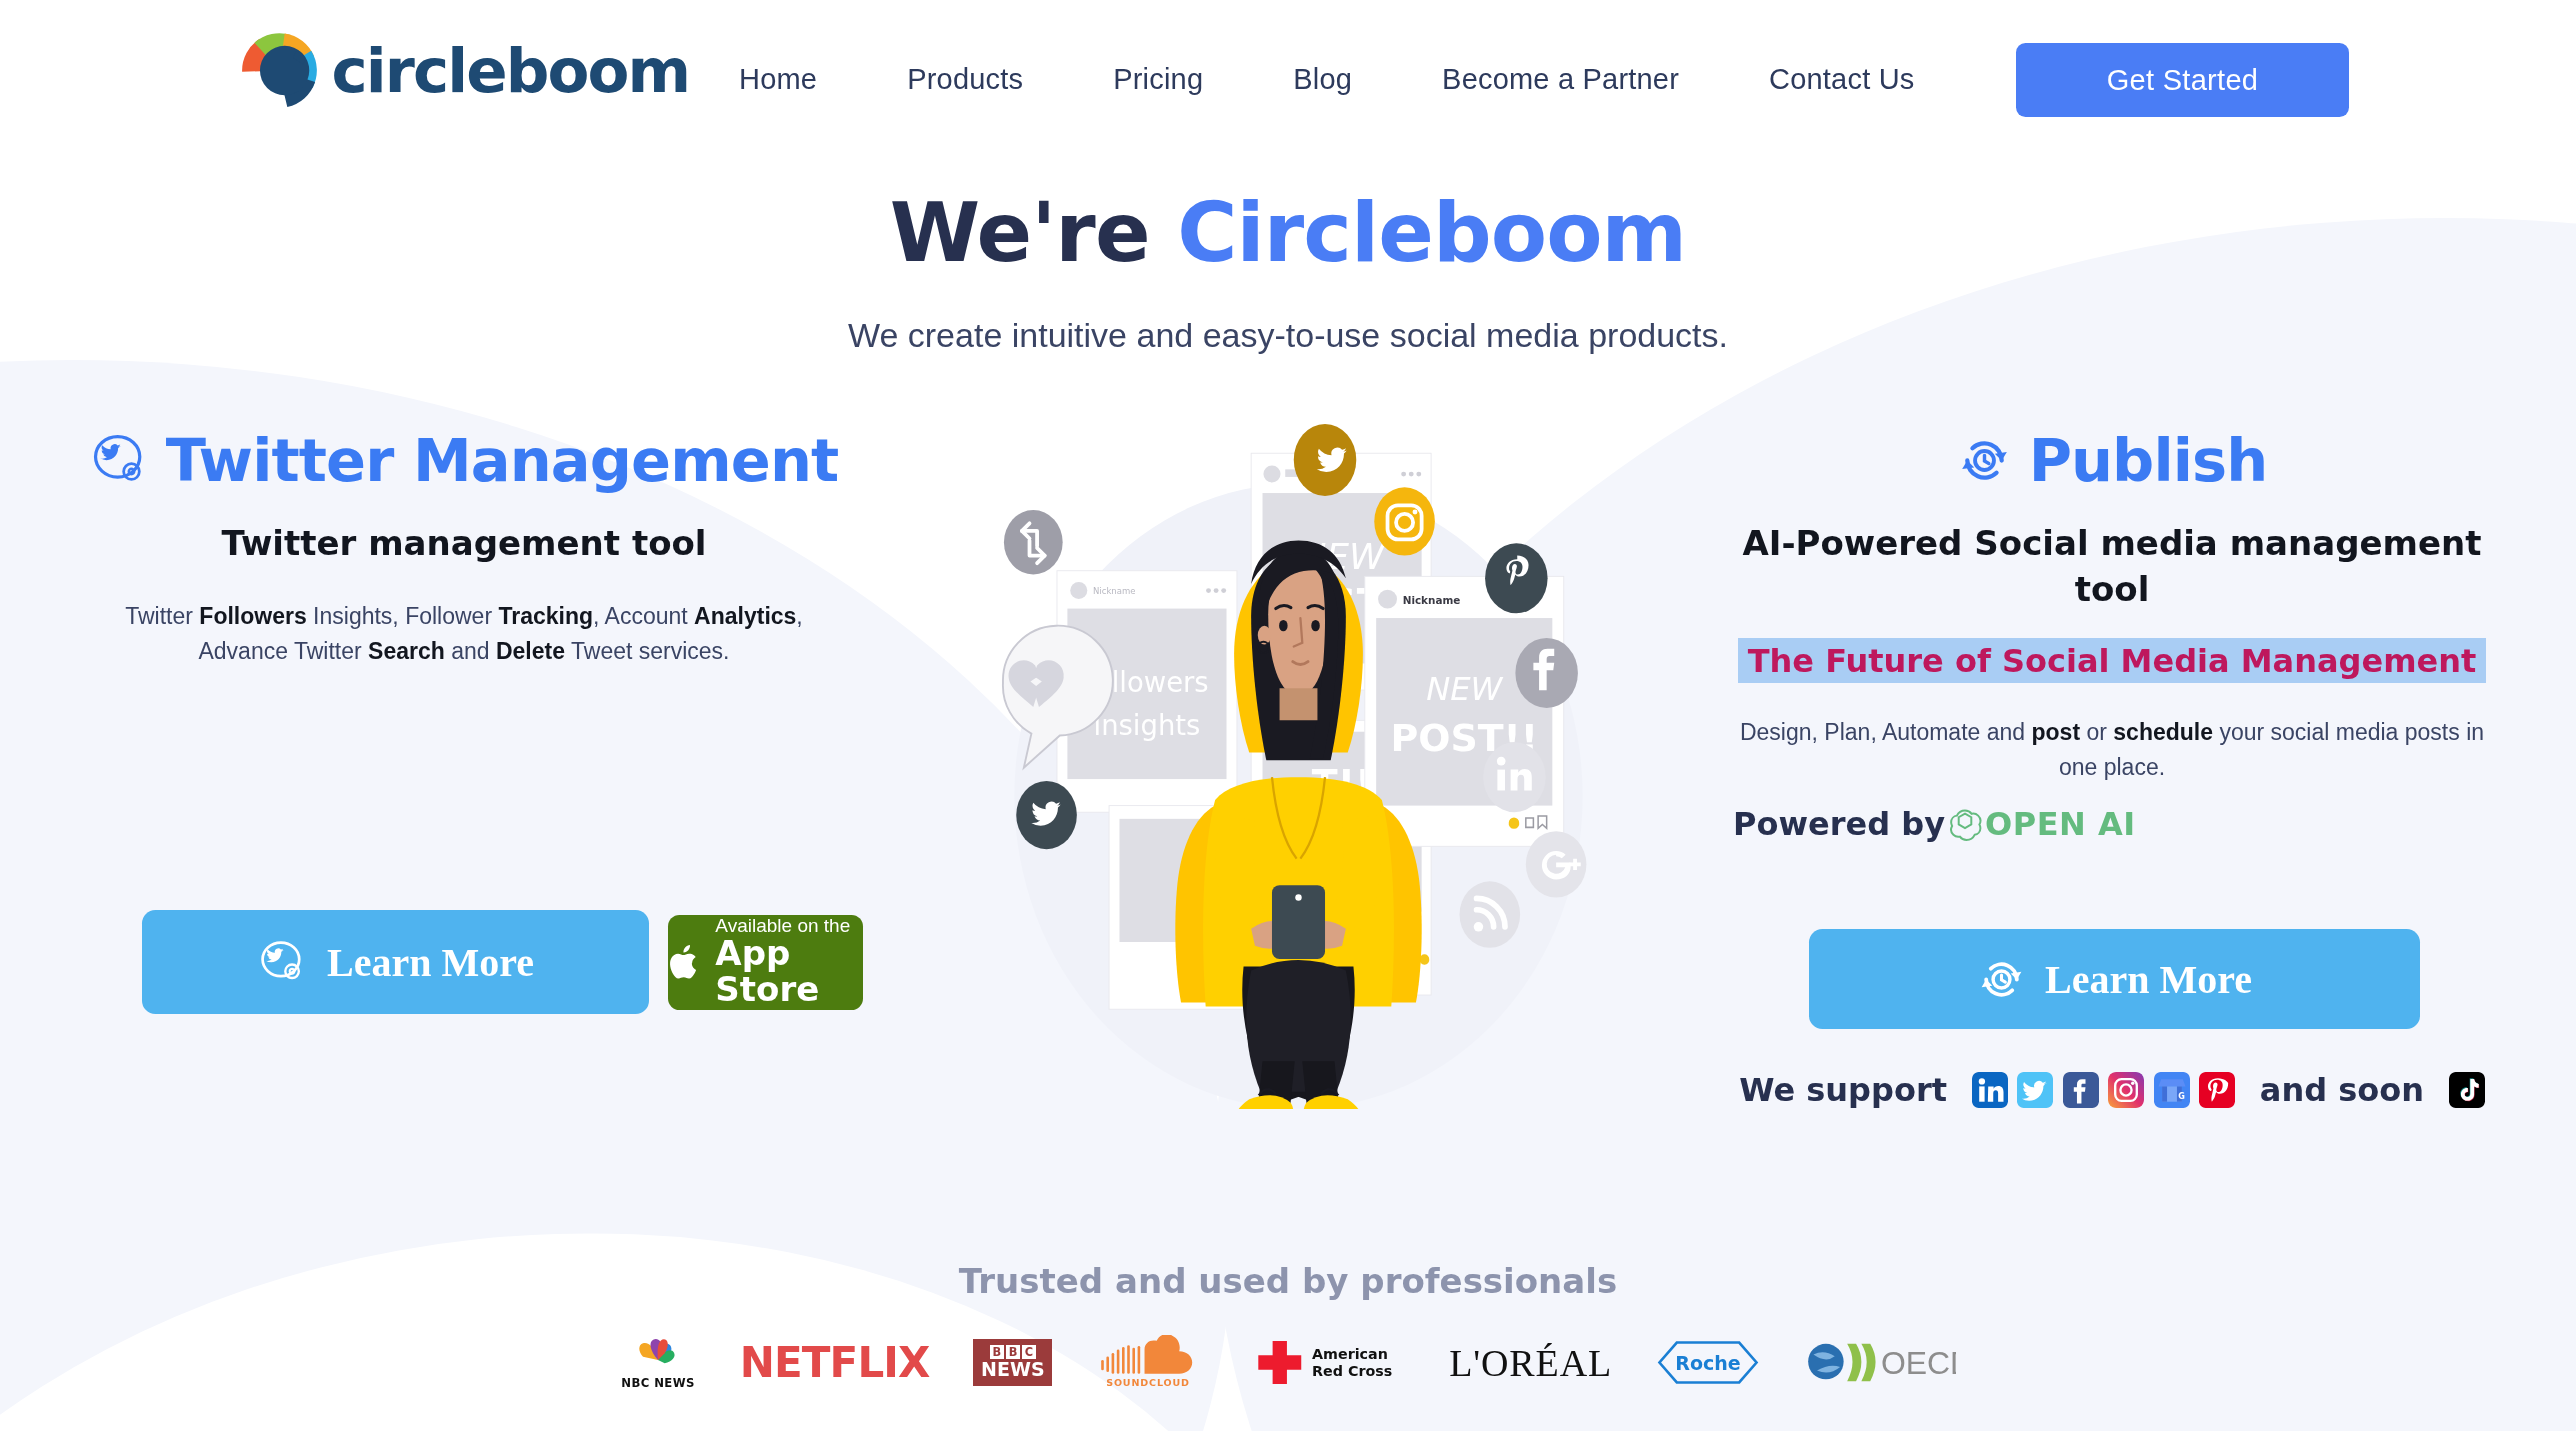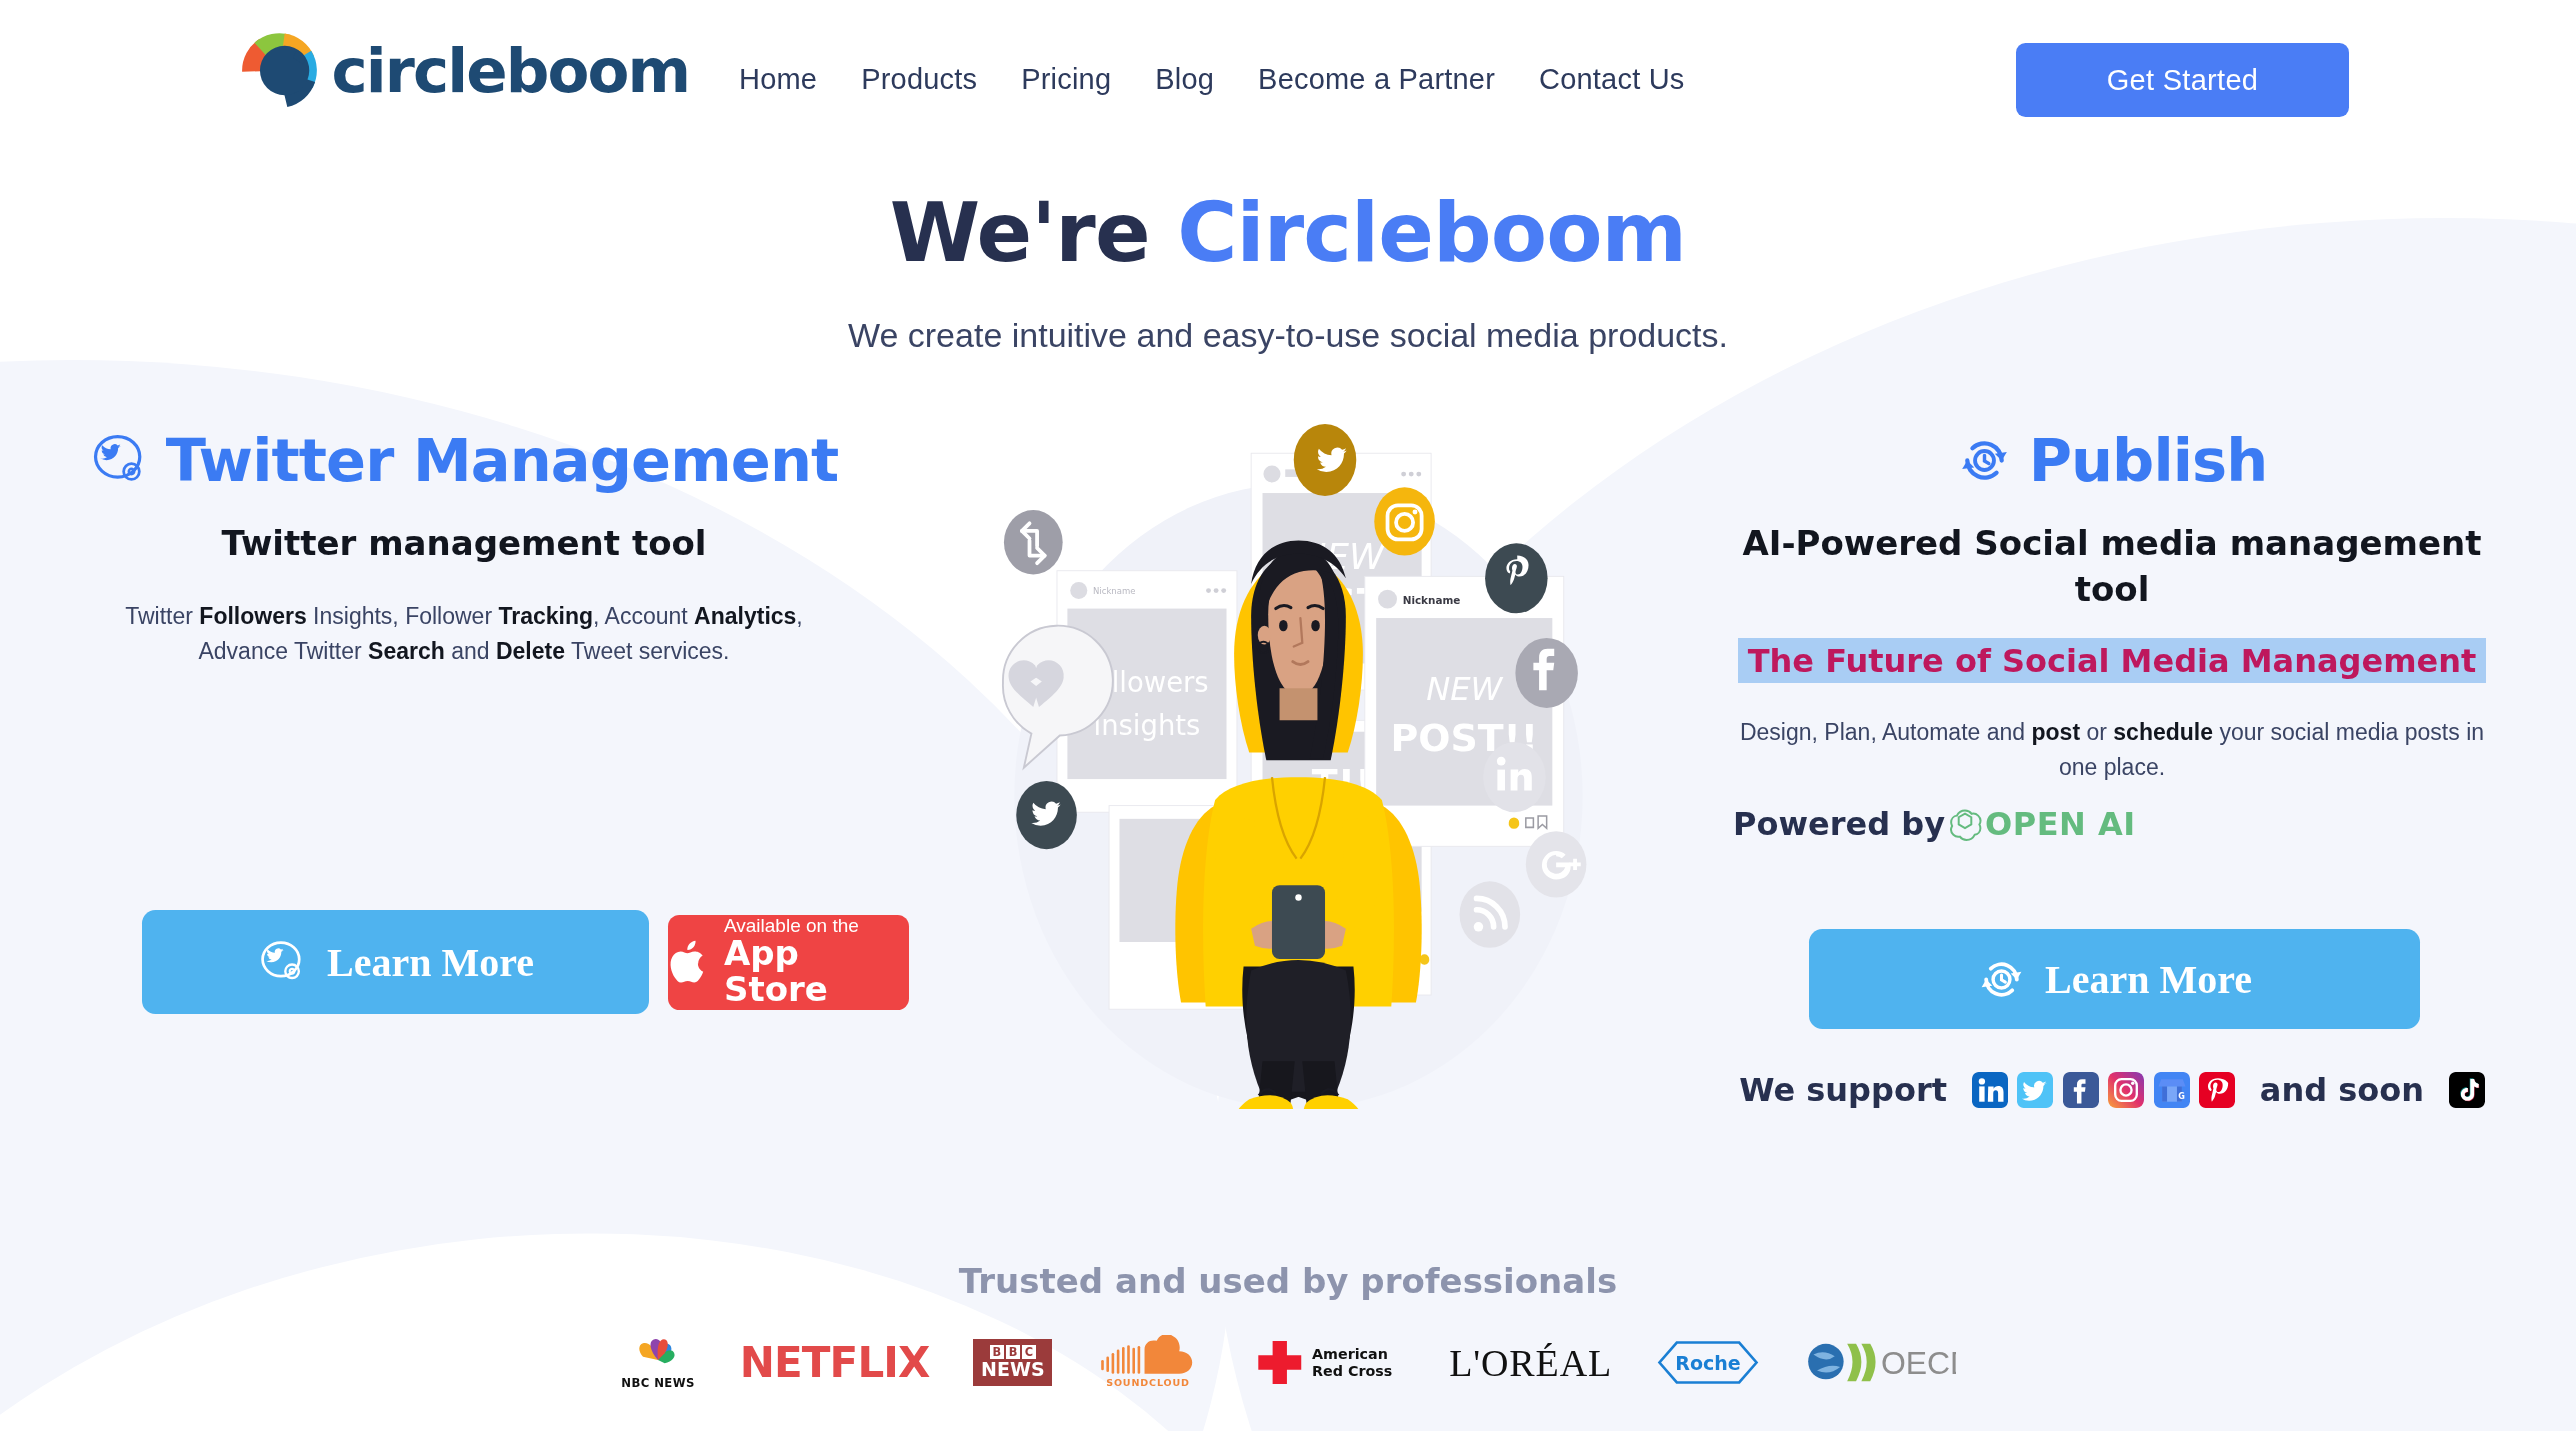"Home" .nav { gap: 44px -> 90px }
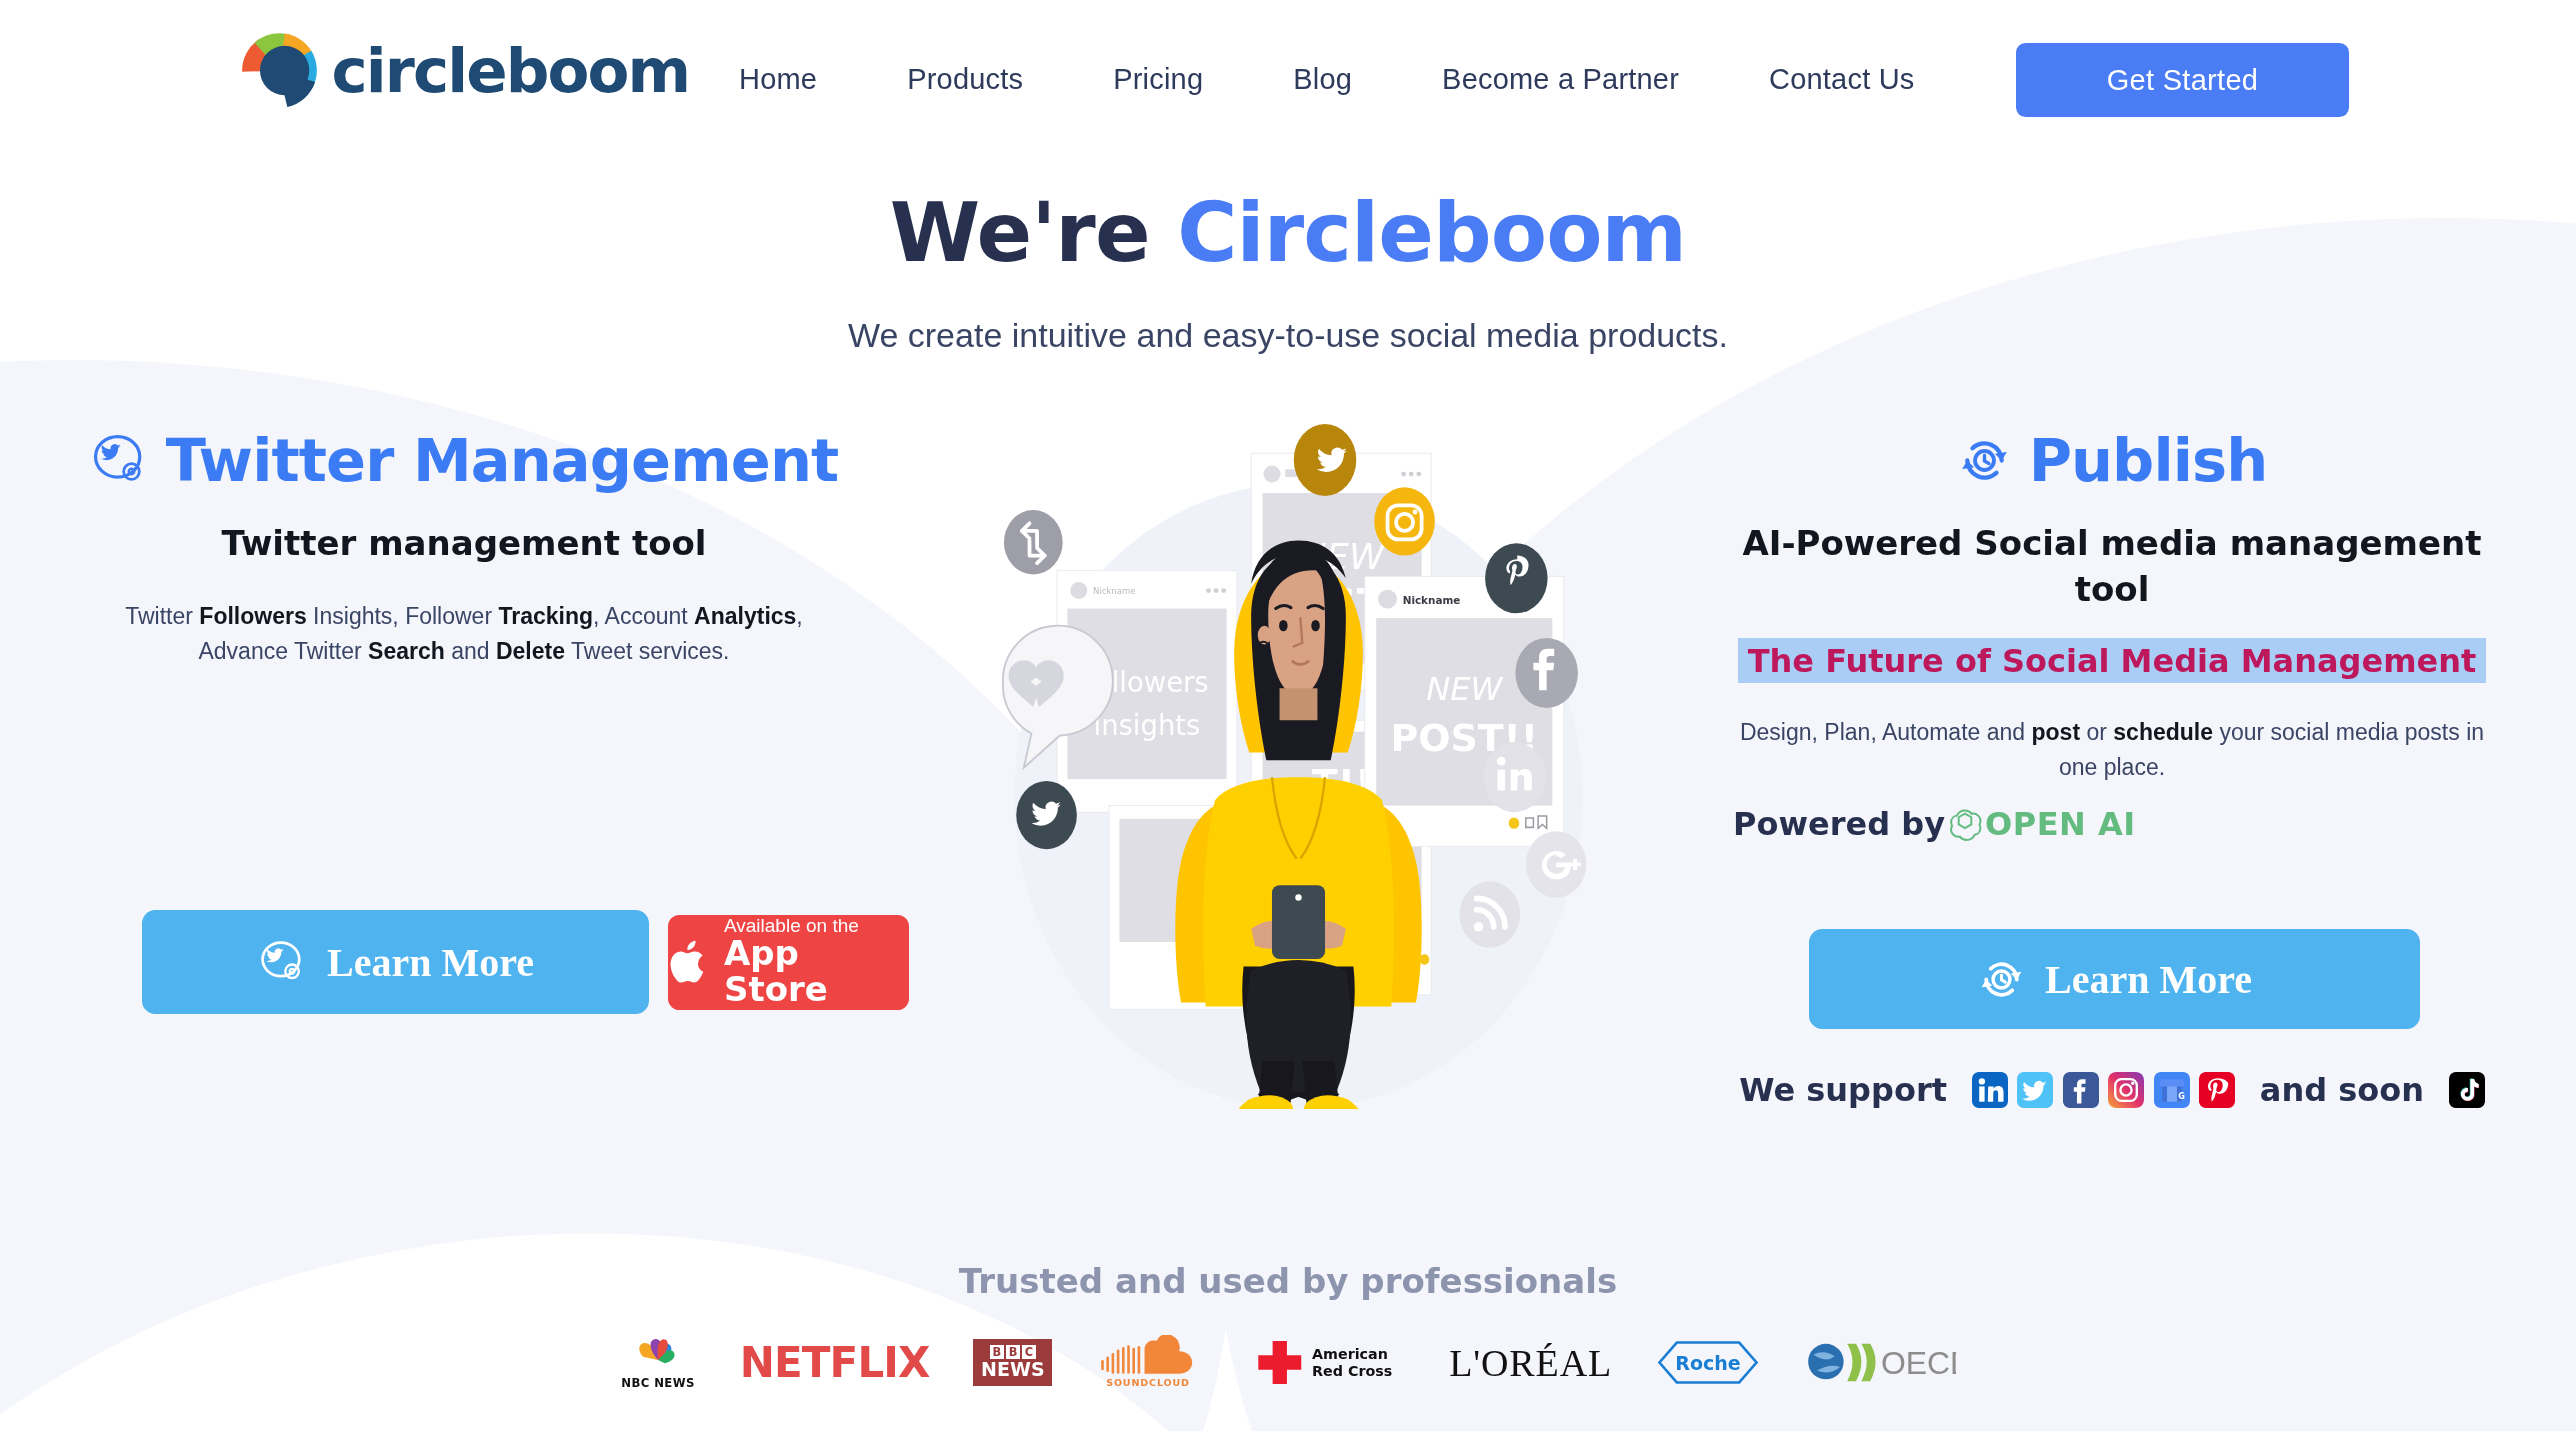"Available on the" .btn-appstore { background: #ef4444 -> #4d7c0f; width: 241px -> 195px }
